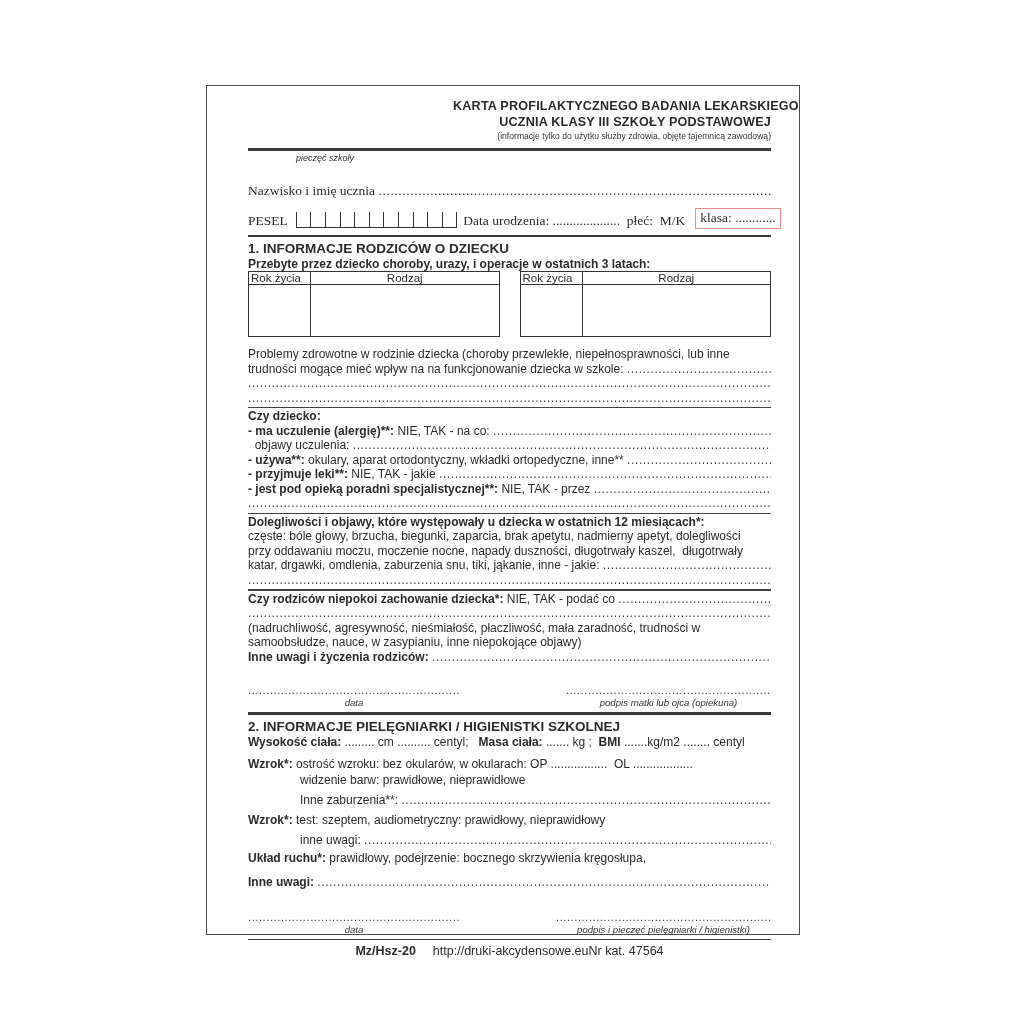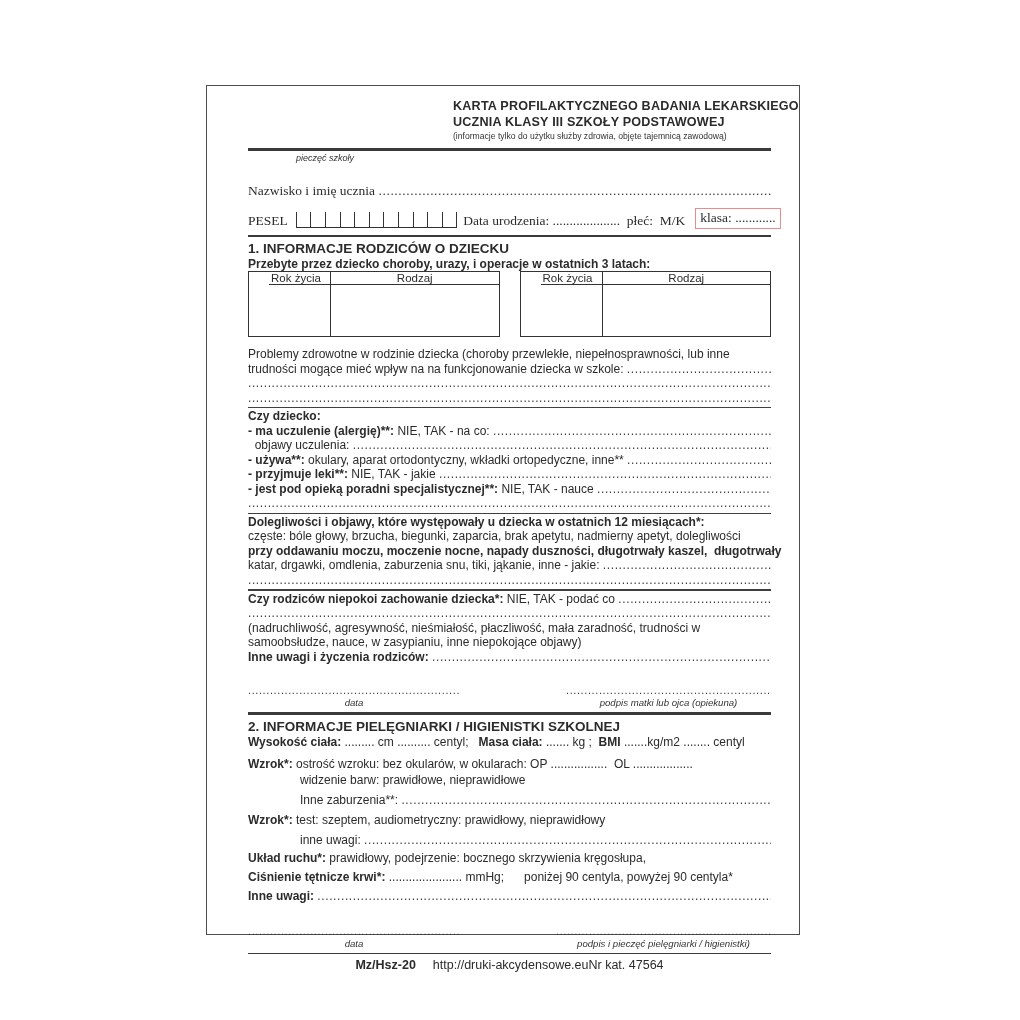"KARTA PROFILAKTYCZNEGO BADANIA" .title-block { text-align: left -> right }
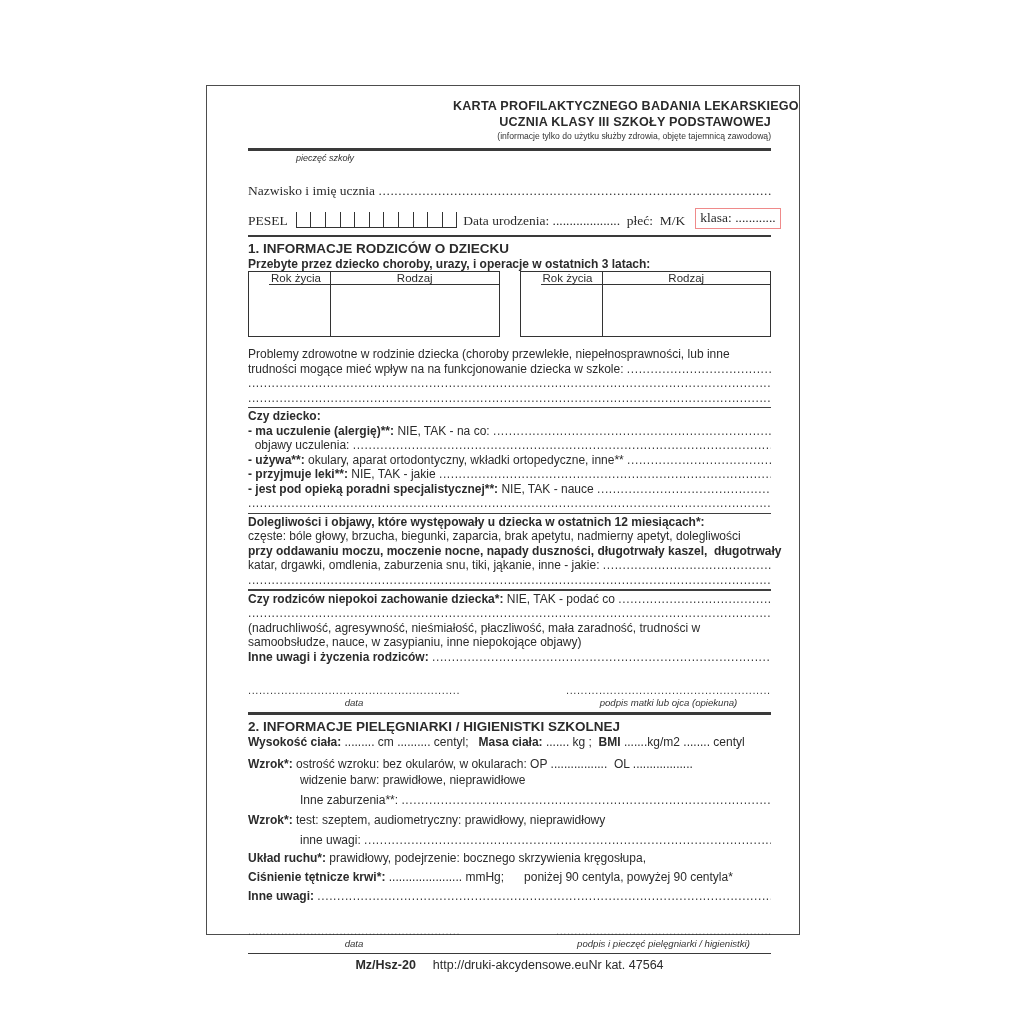"Rok życia" .tbl { padding-left: 20px -> none }
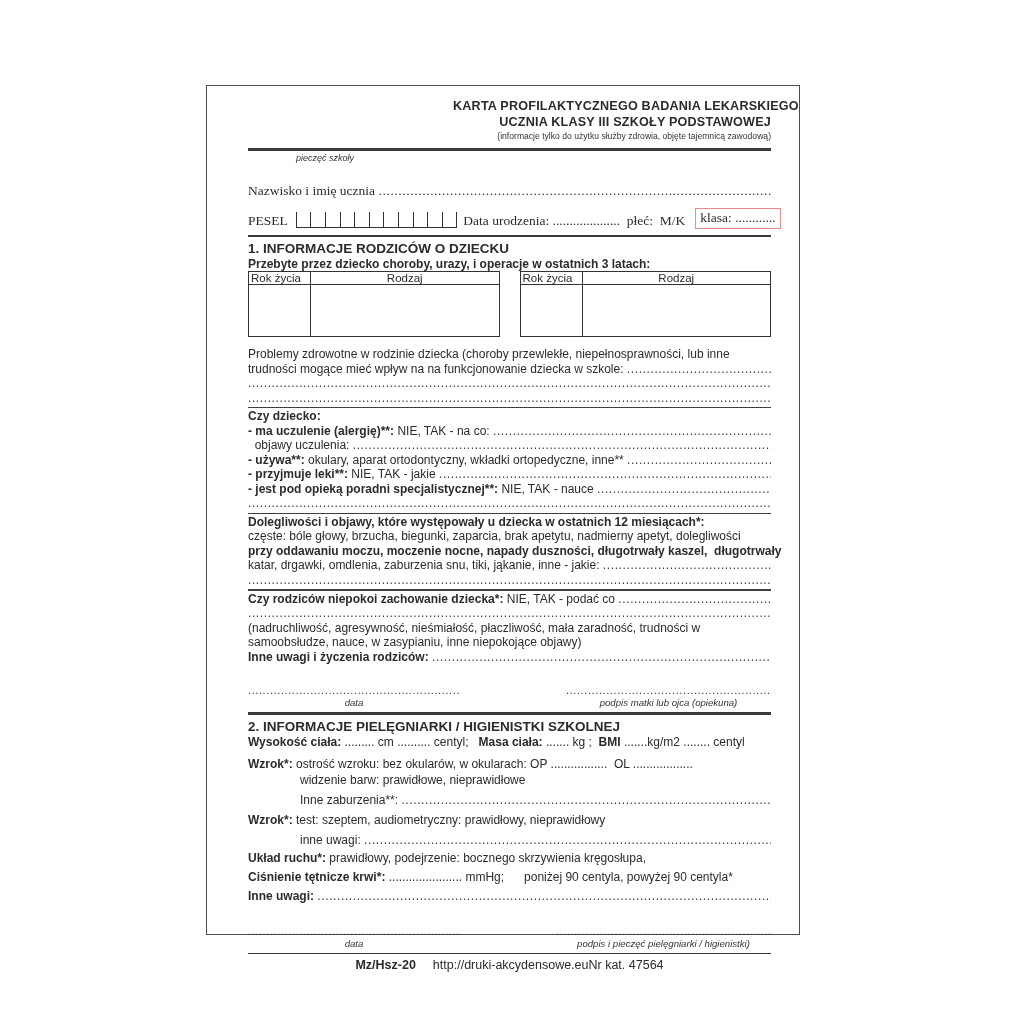"NIE, TAK - nauce" span { text: nauce -> przez }
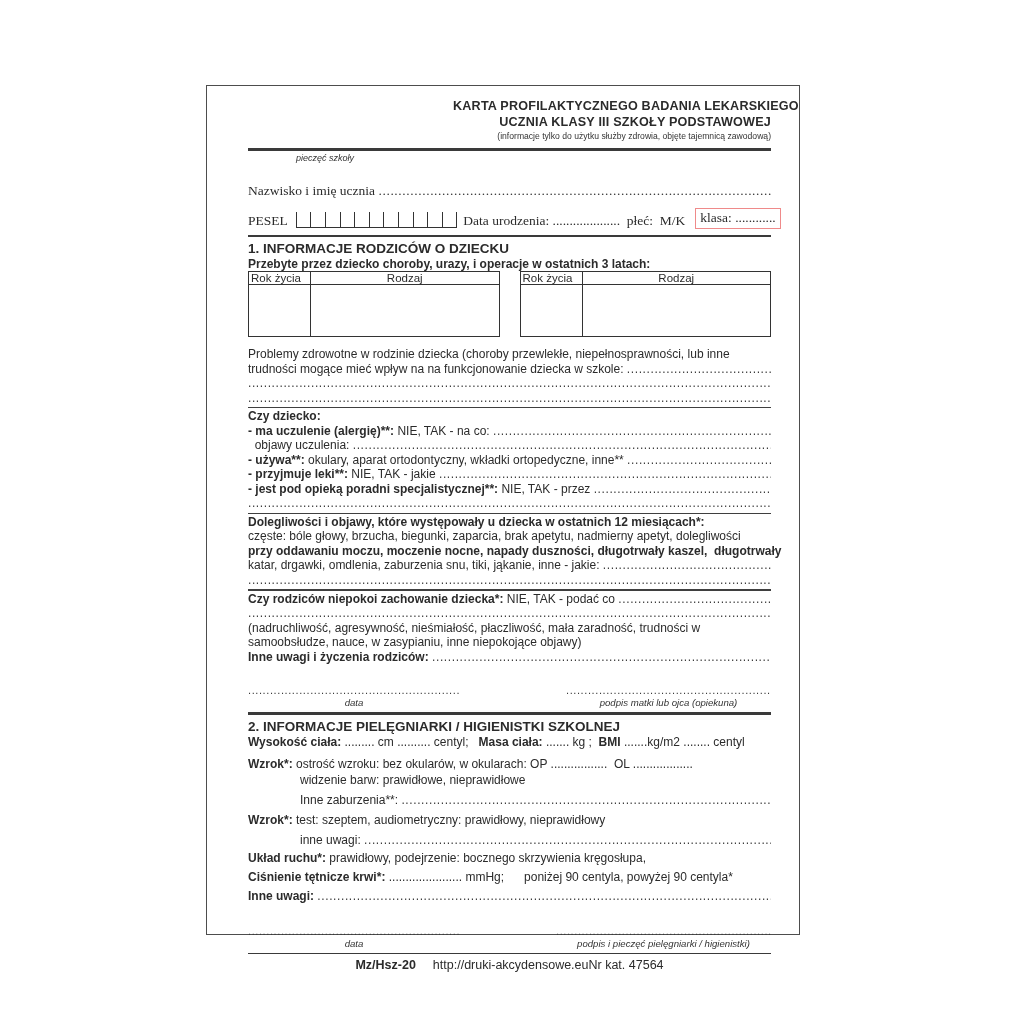"przy oddawaniu moczu, moczenie nocne," div.sz12 { font-weight: bold -> none }
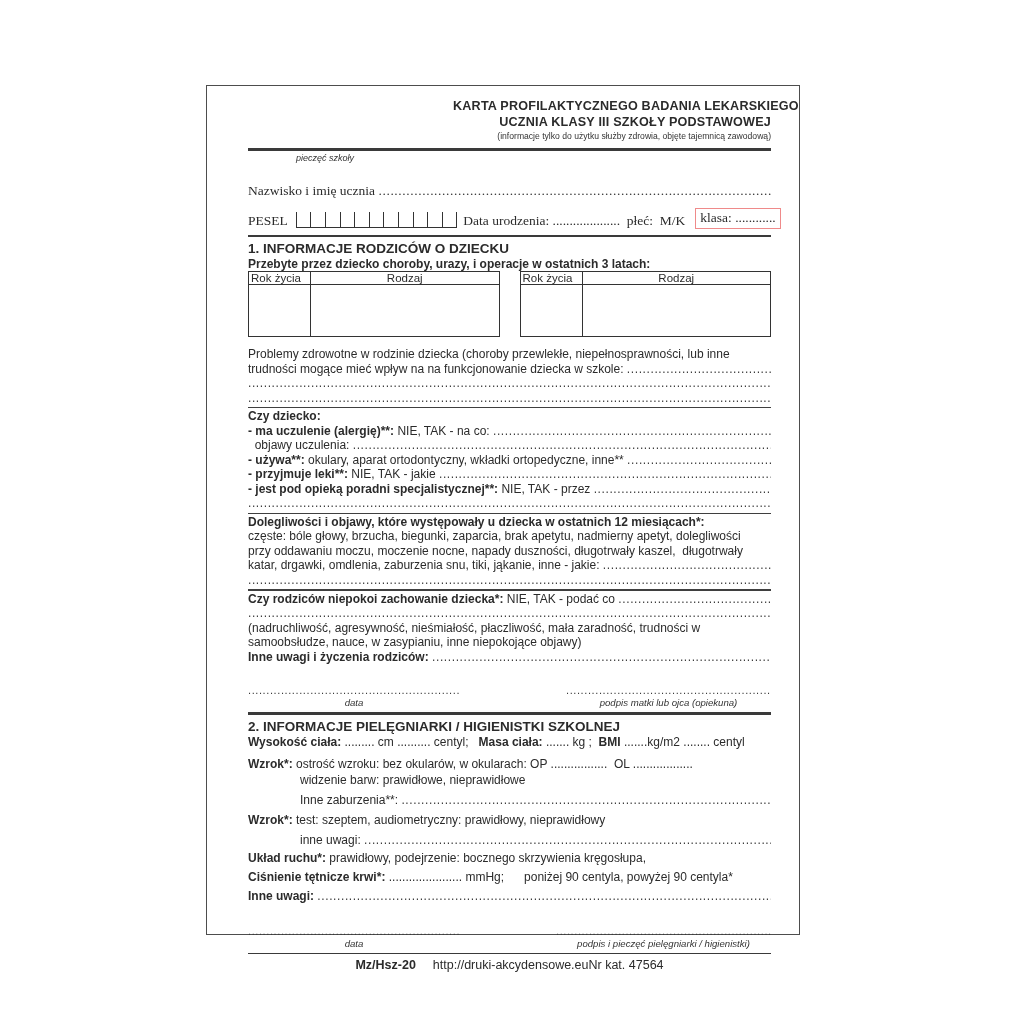"Ciśnienie tętnicze krwi*:" div.fline { html: <div> <span>Ciśnienie tętnicze krwi*:</span> <span> ...................... mmHg; poniżej 90 centyla, powyżej 90 centyla*</span> </div> -> none }
